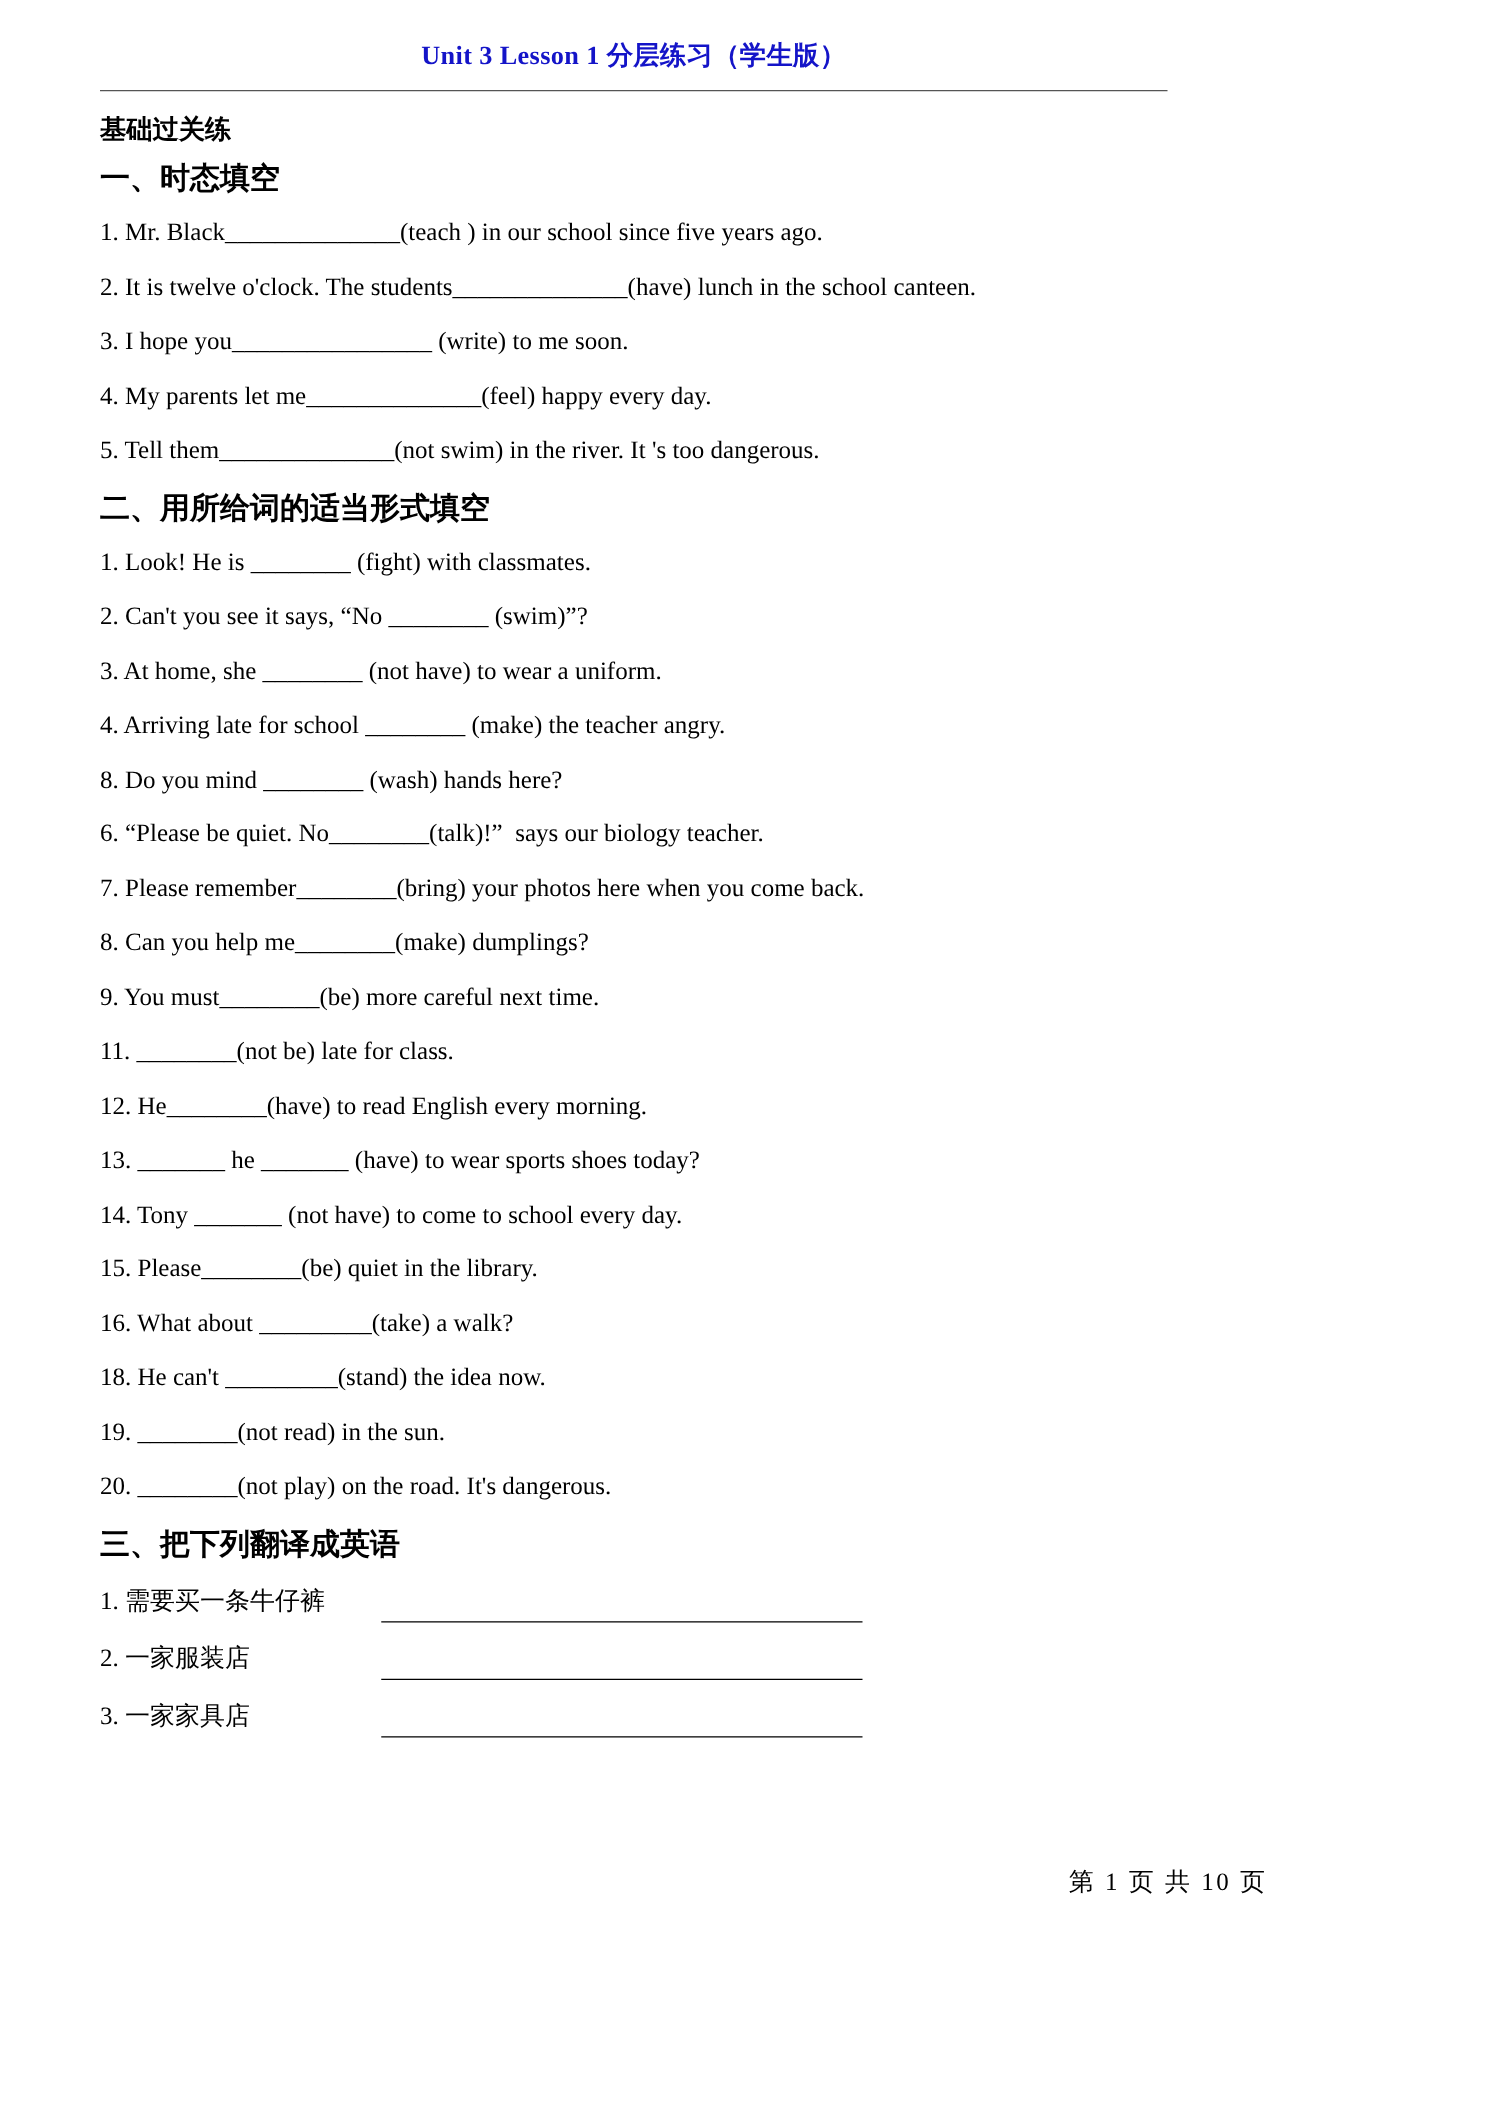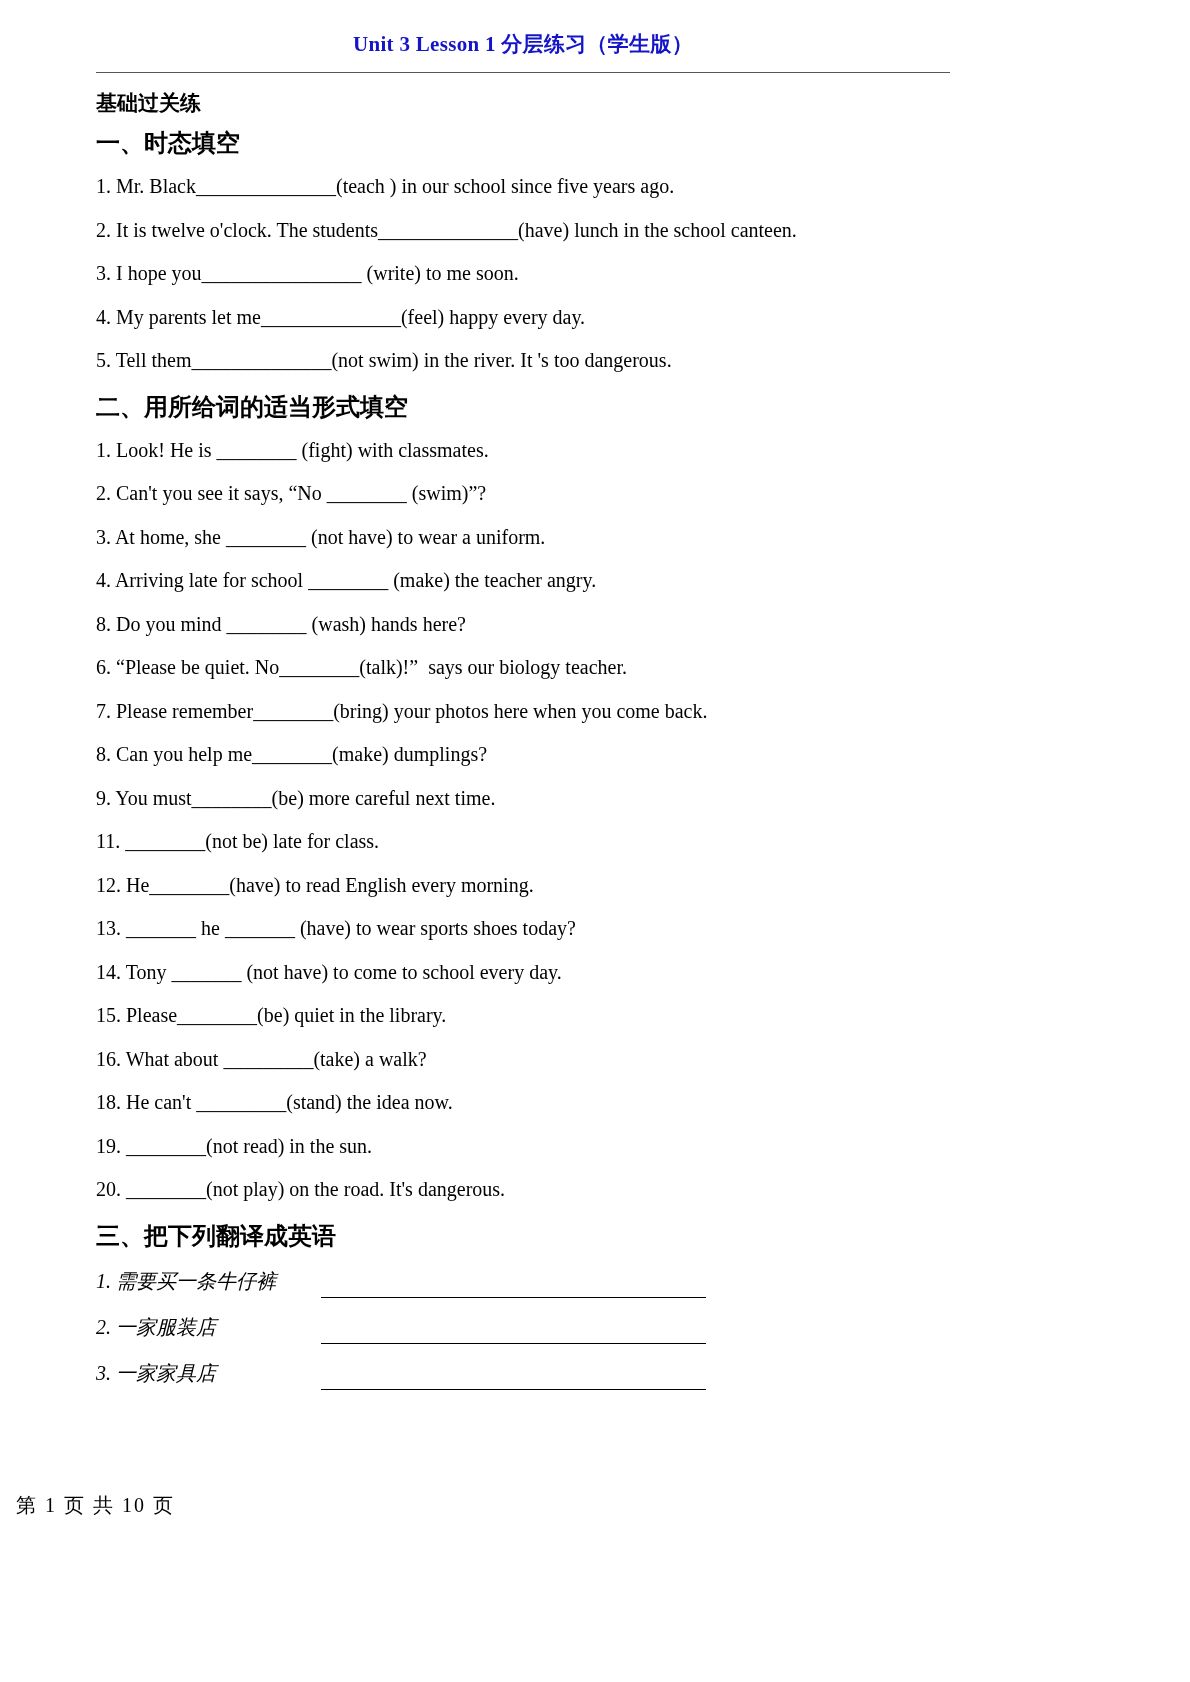"Unit 3 Lesson 1 分层练习（学生版）" .page { margin-left: 16px -> none }
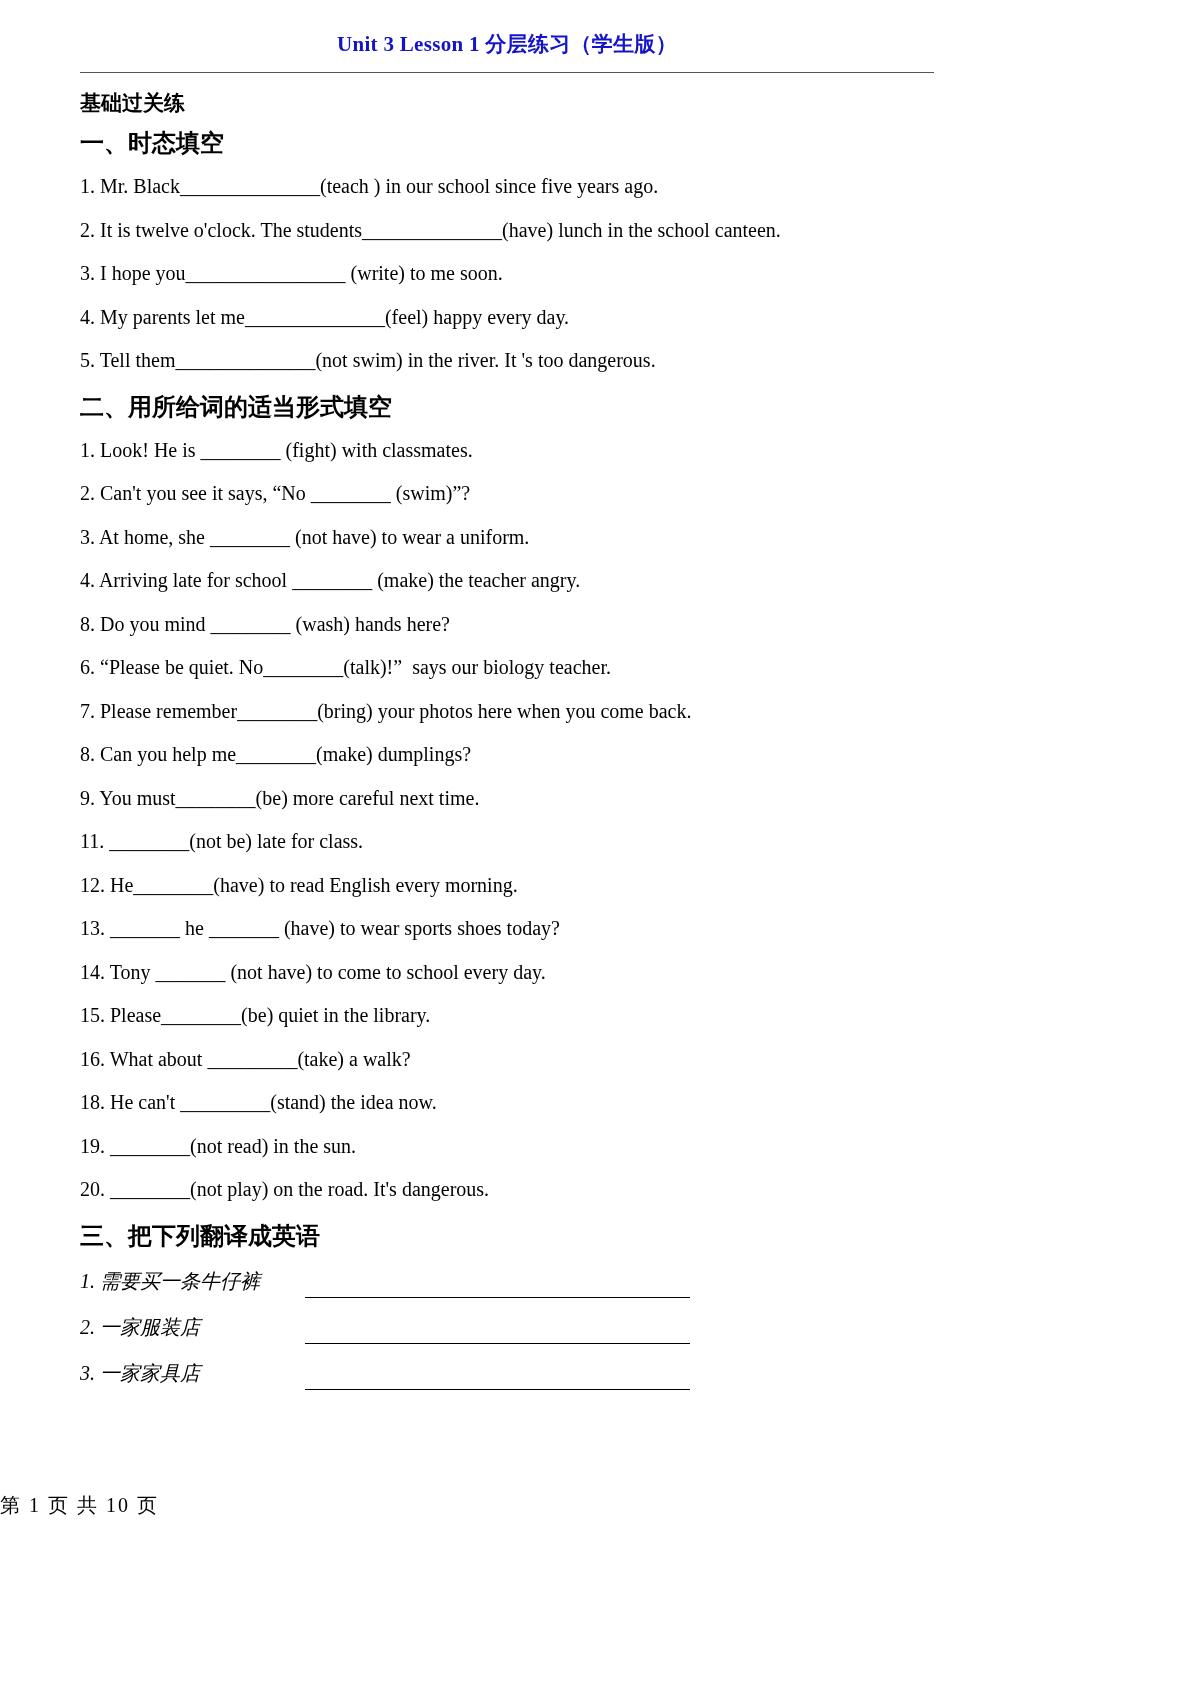"1. 需要买一条牛仔裤" .item-text { font-style: italic -> none }
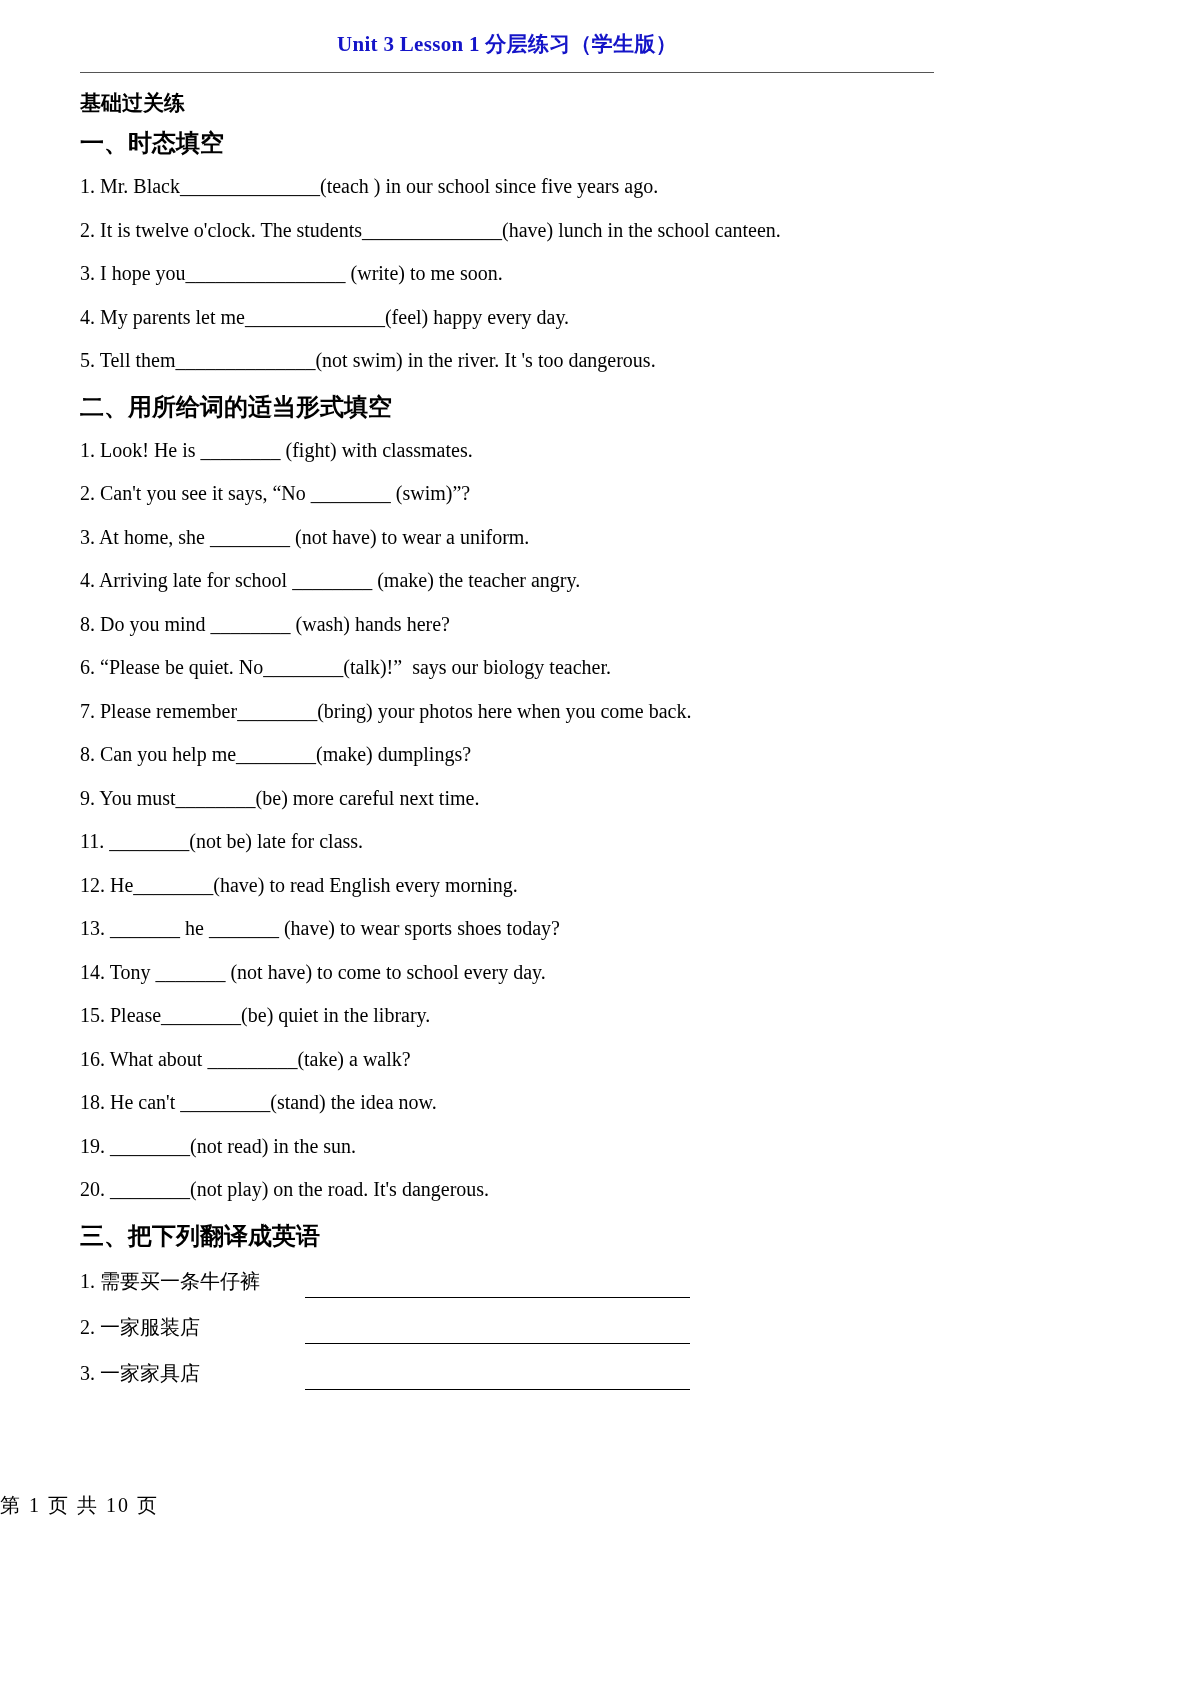"第 1 页 共 10" .footer { text-align: left -> right }
